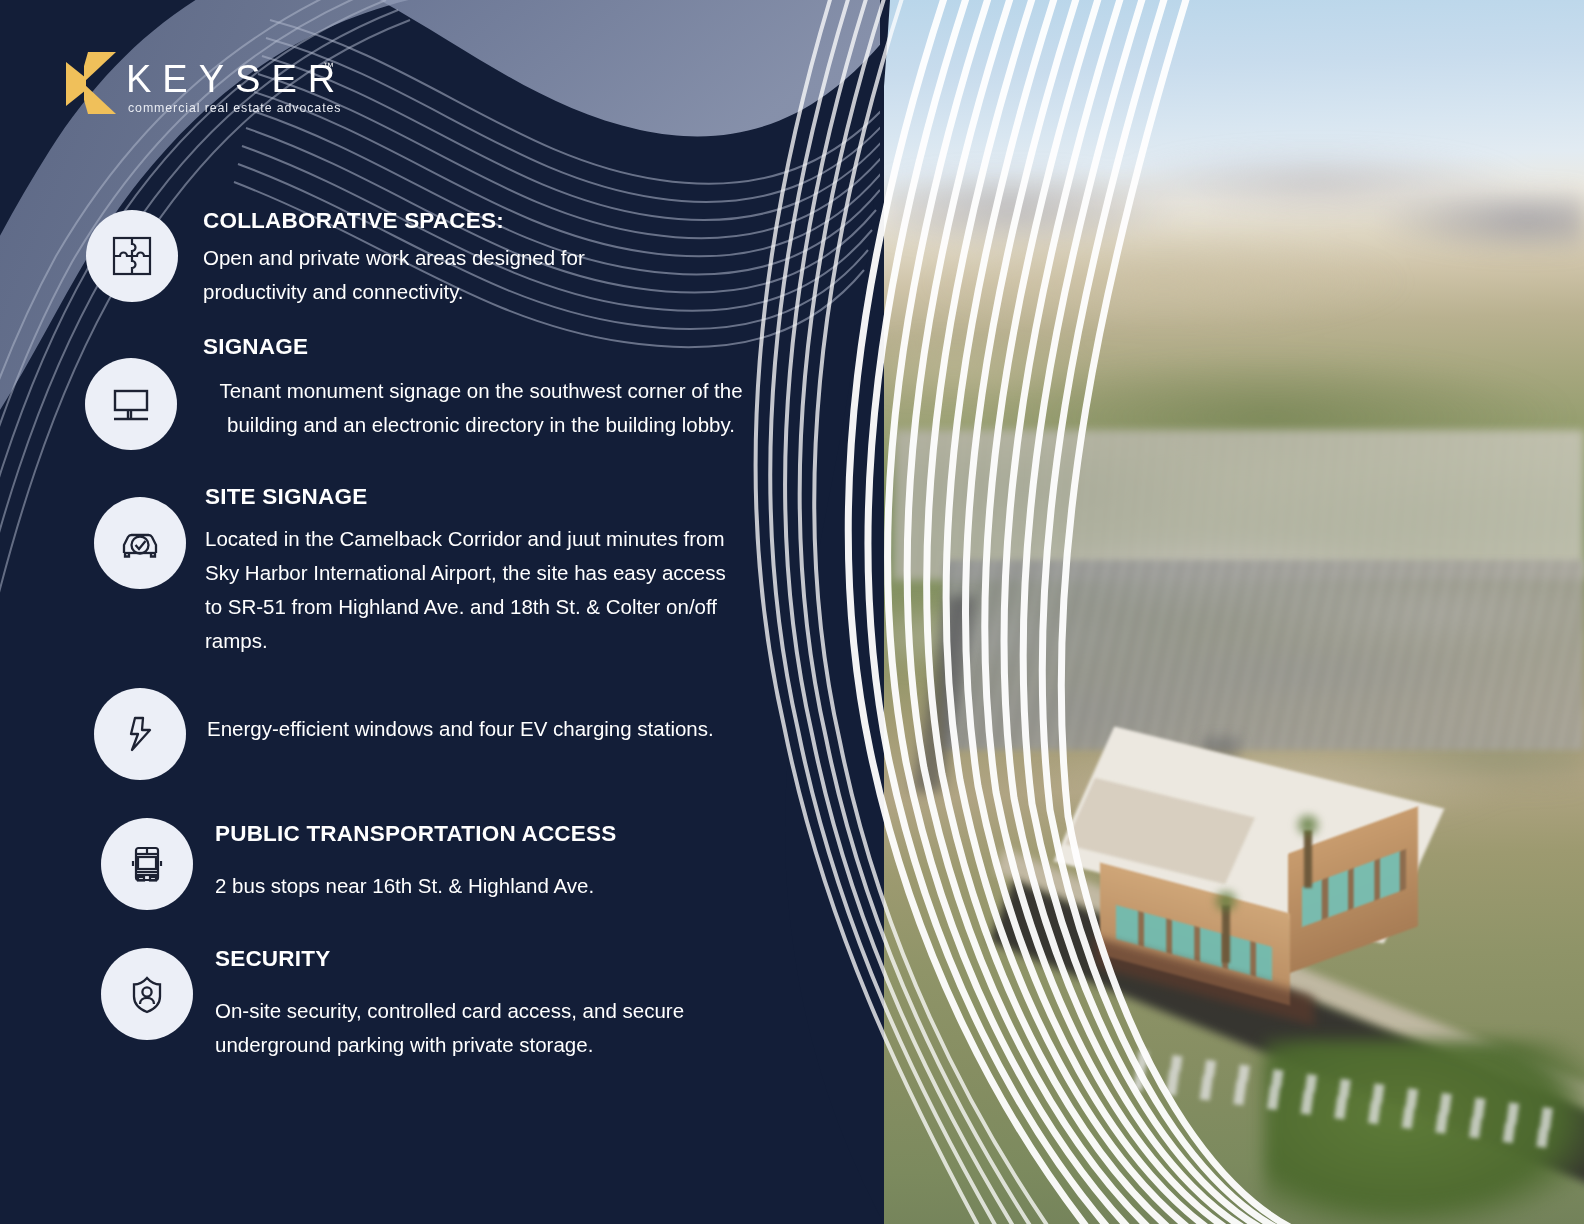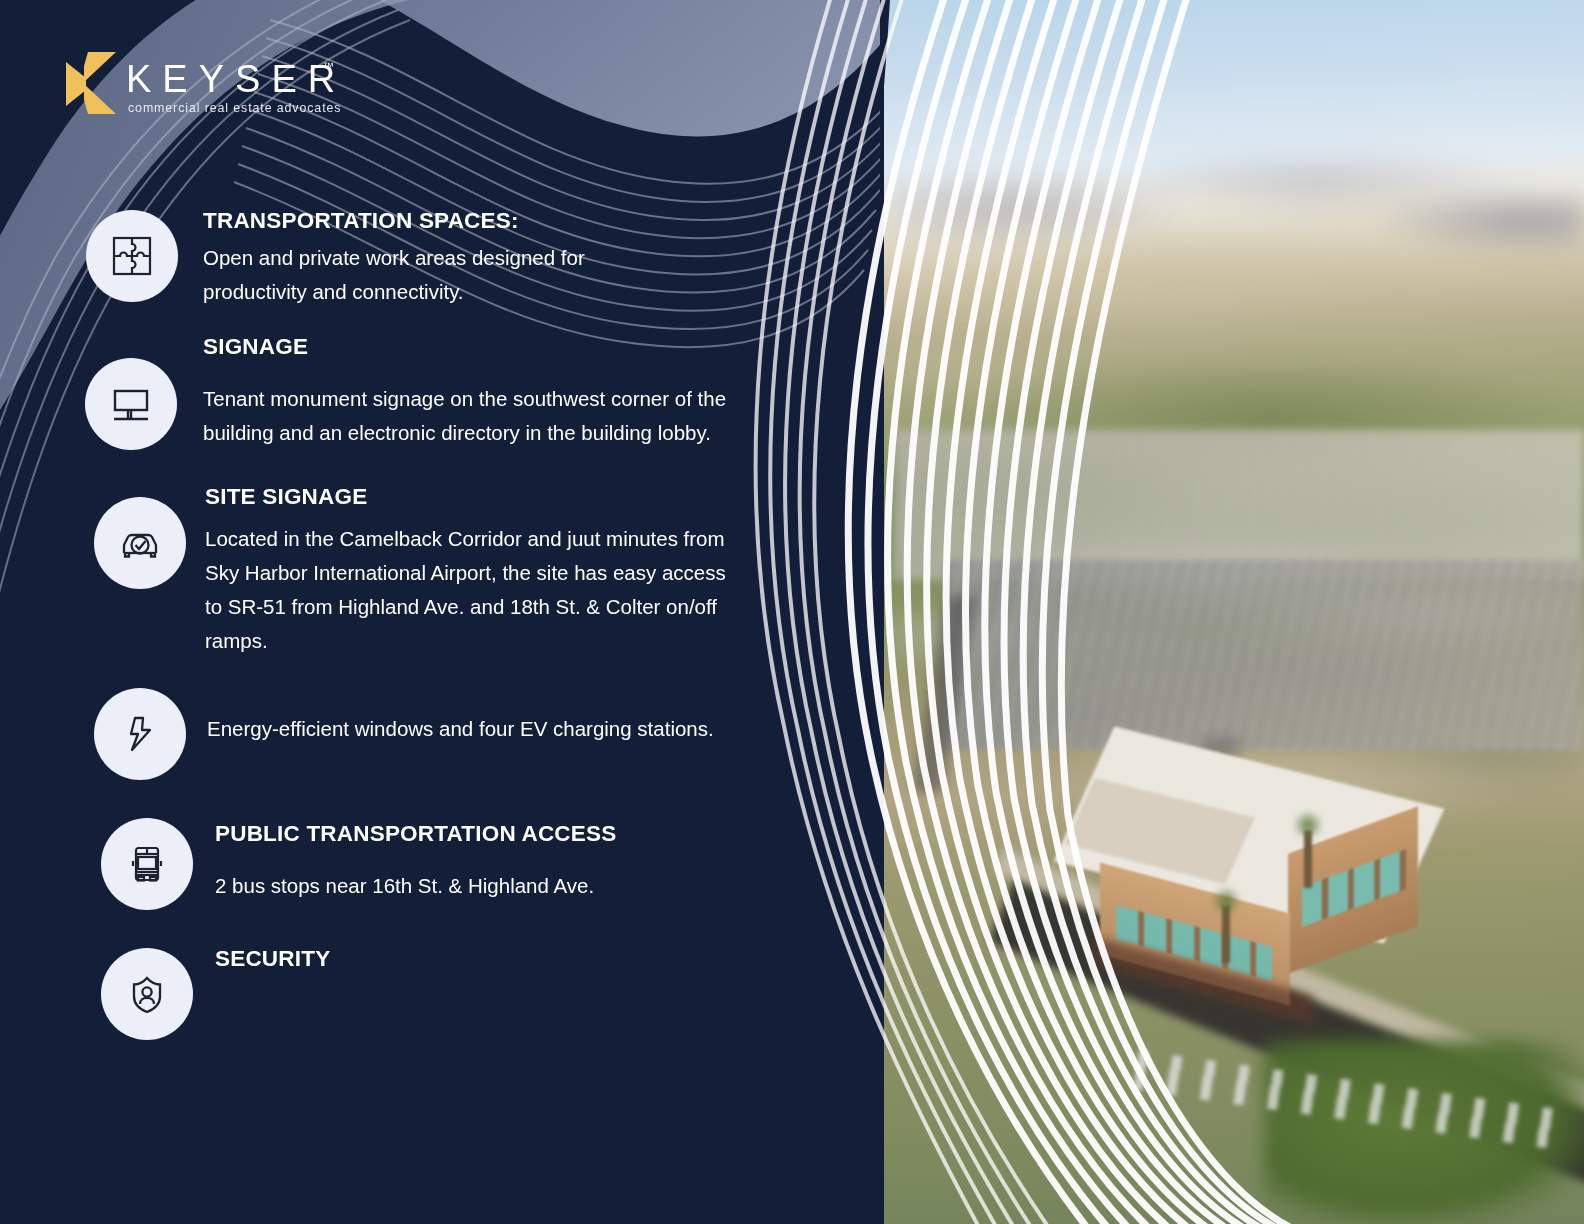"TRANSPORTATION SPACES:" div.fhead { text: TRANSPORTATION -> COLLABORATIVE }
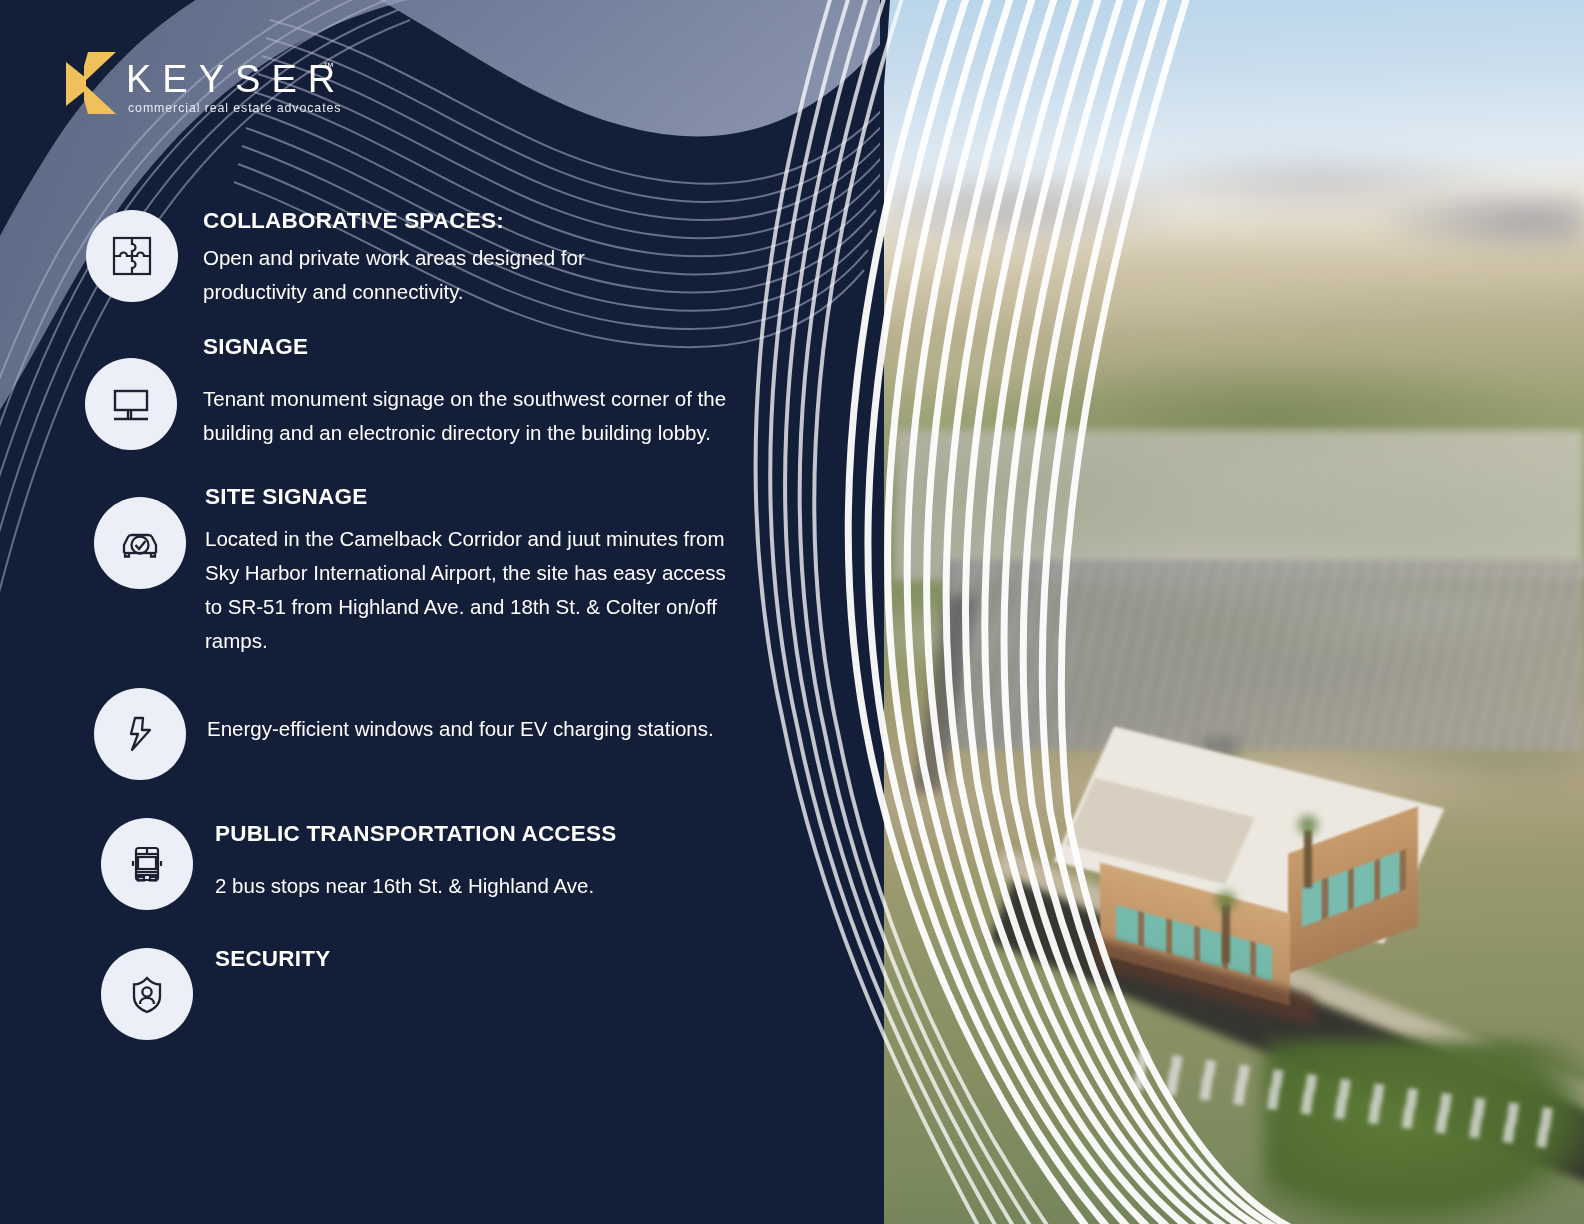"Tenant monument signage on the" div.fbody { margin-top: 22px -> 14px; text-align: none -> center }
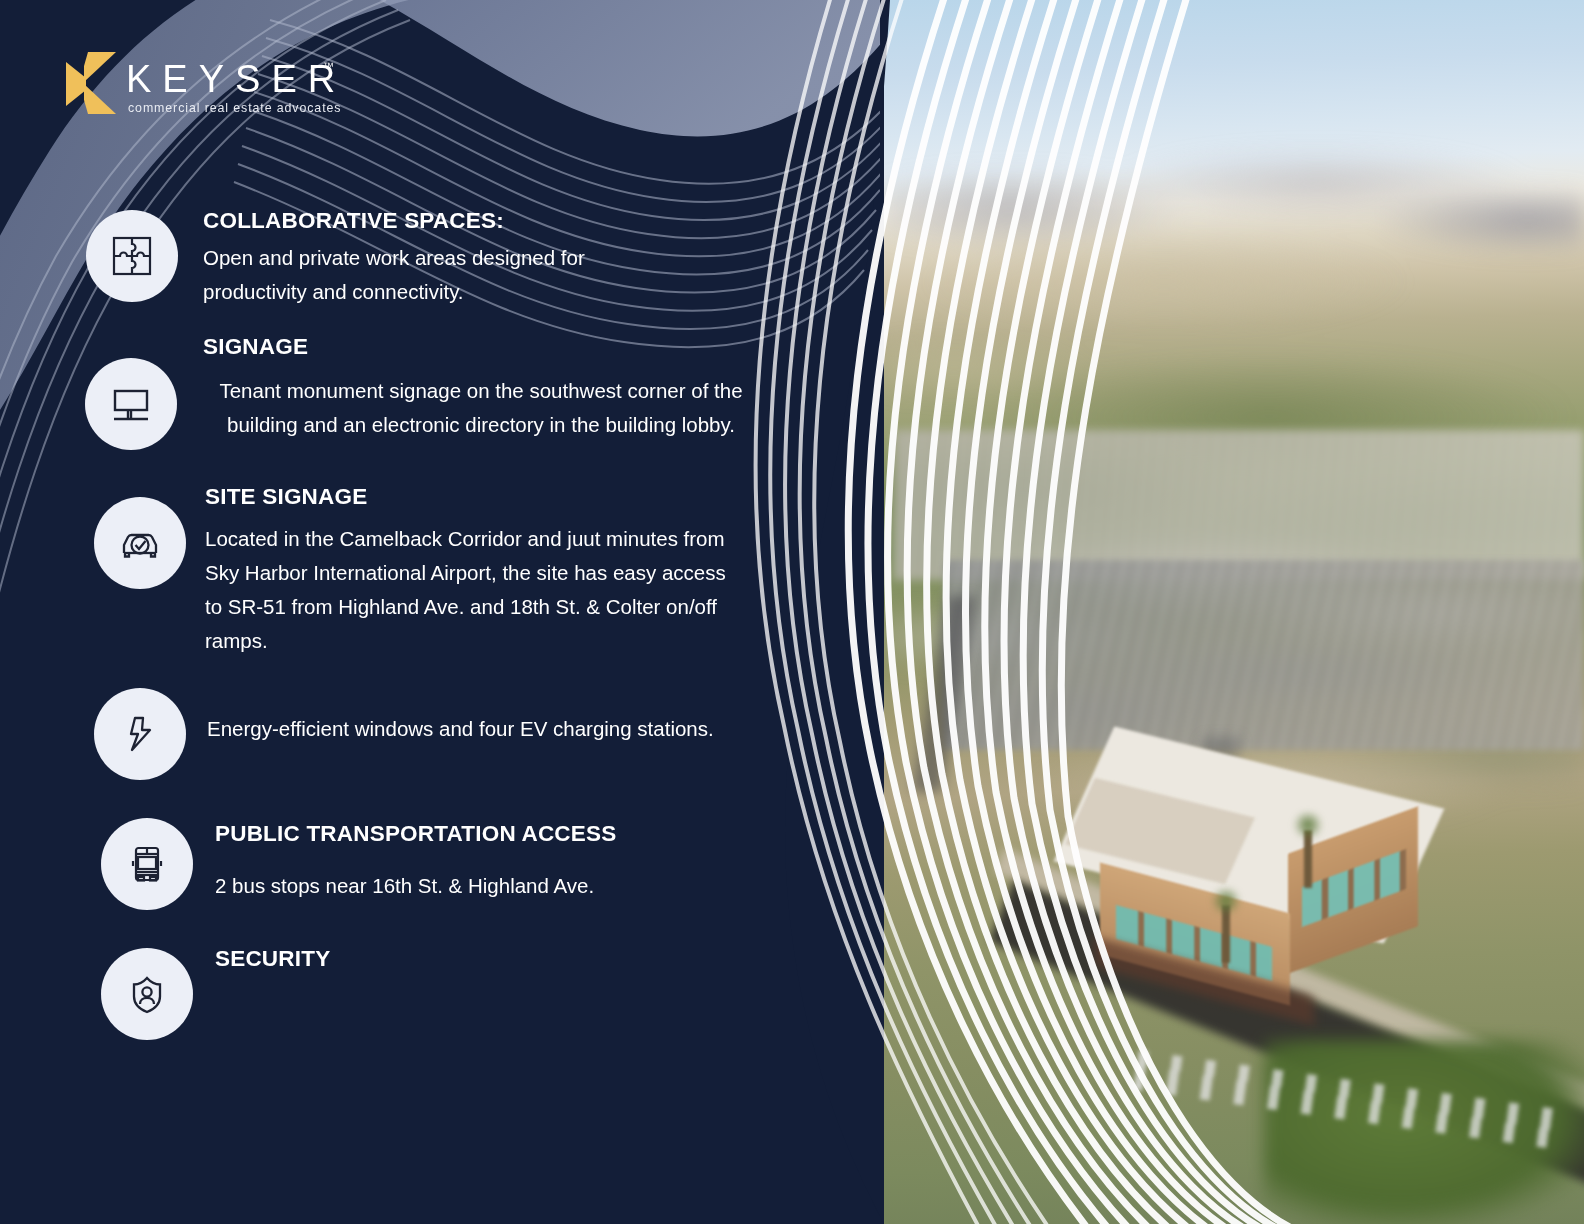"On-site security, controlled card" div.fbody { html: none -> <div>On-site security, controlled card access, and secure underground parking with private storage.</div> }
